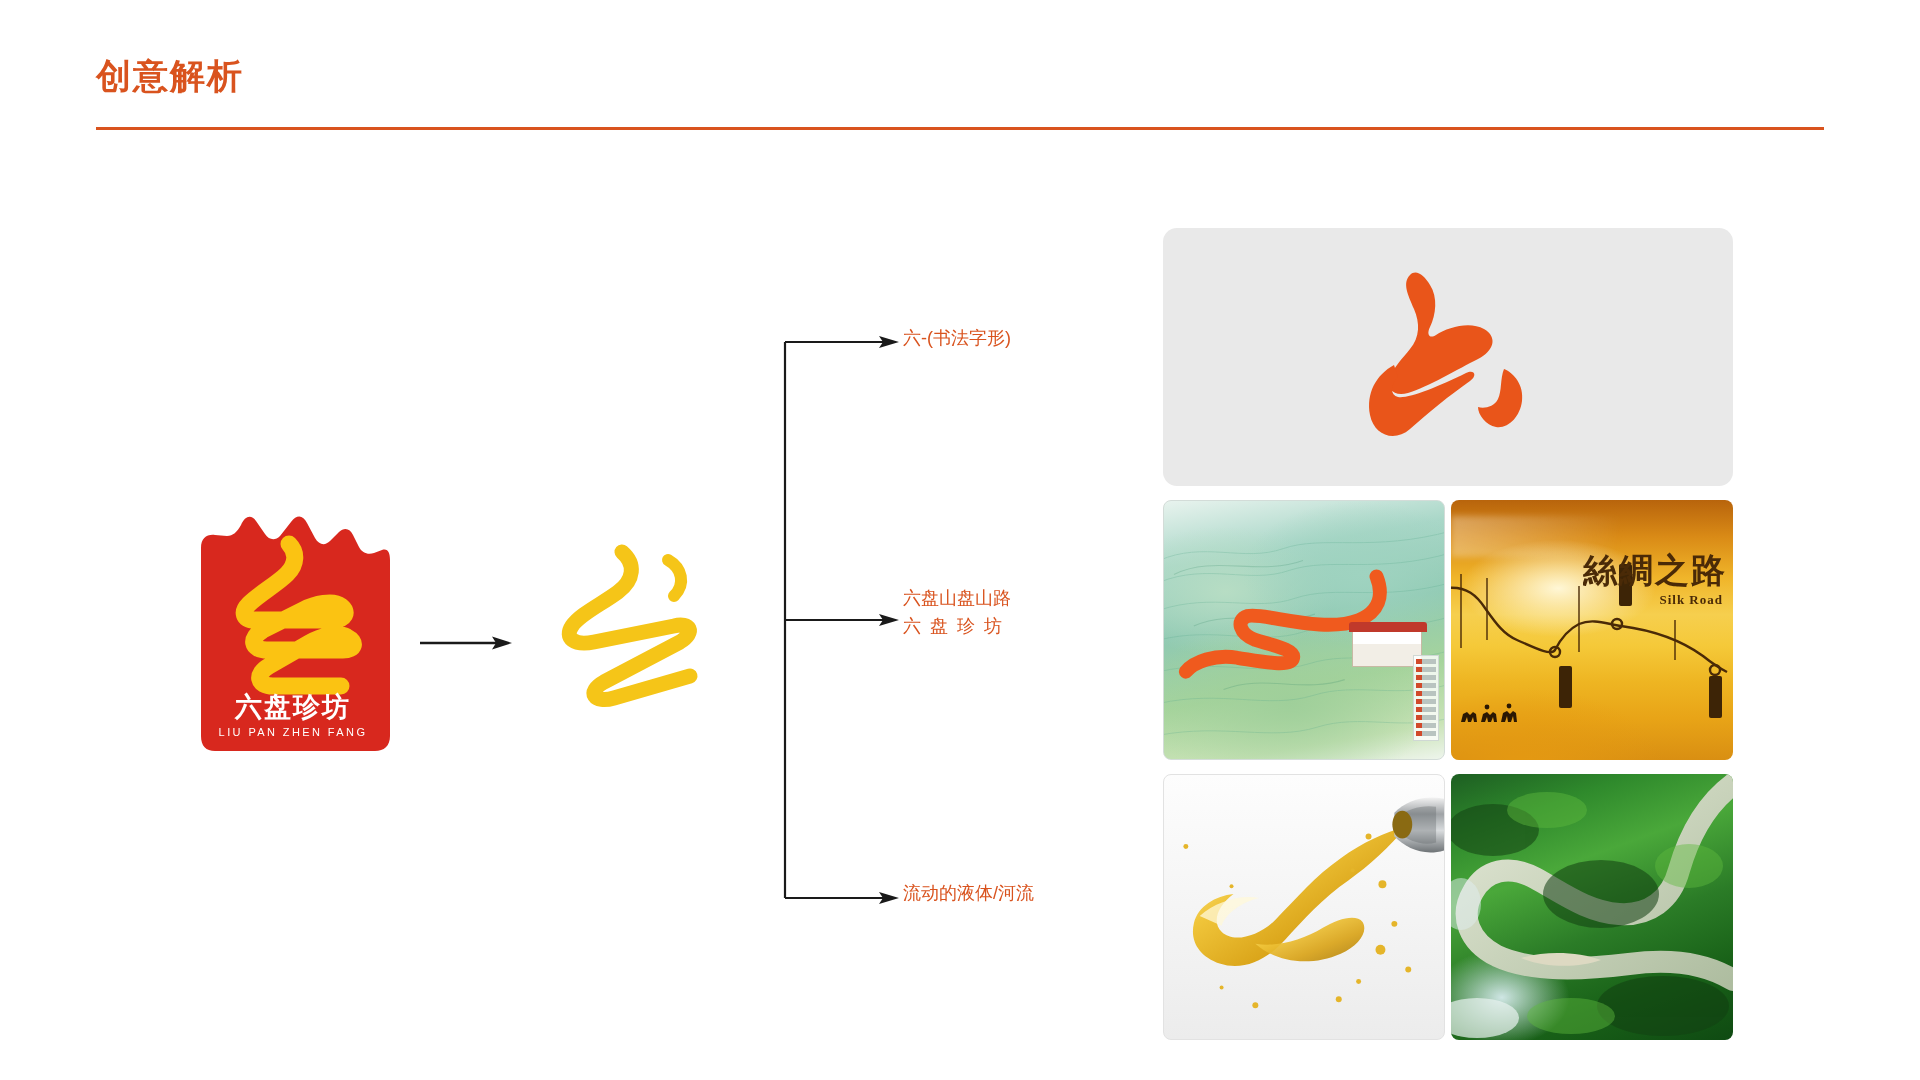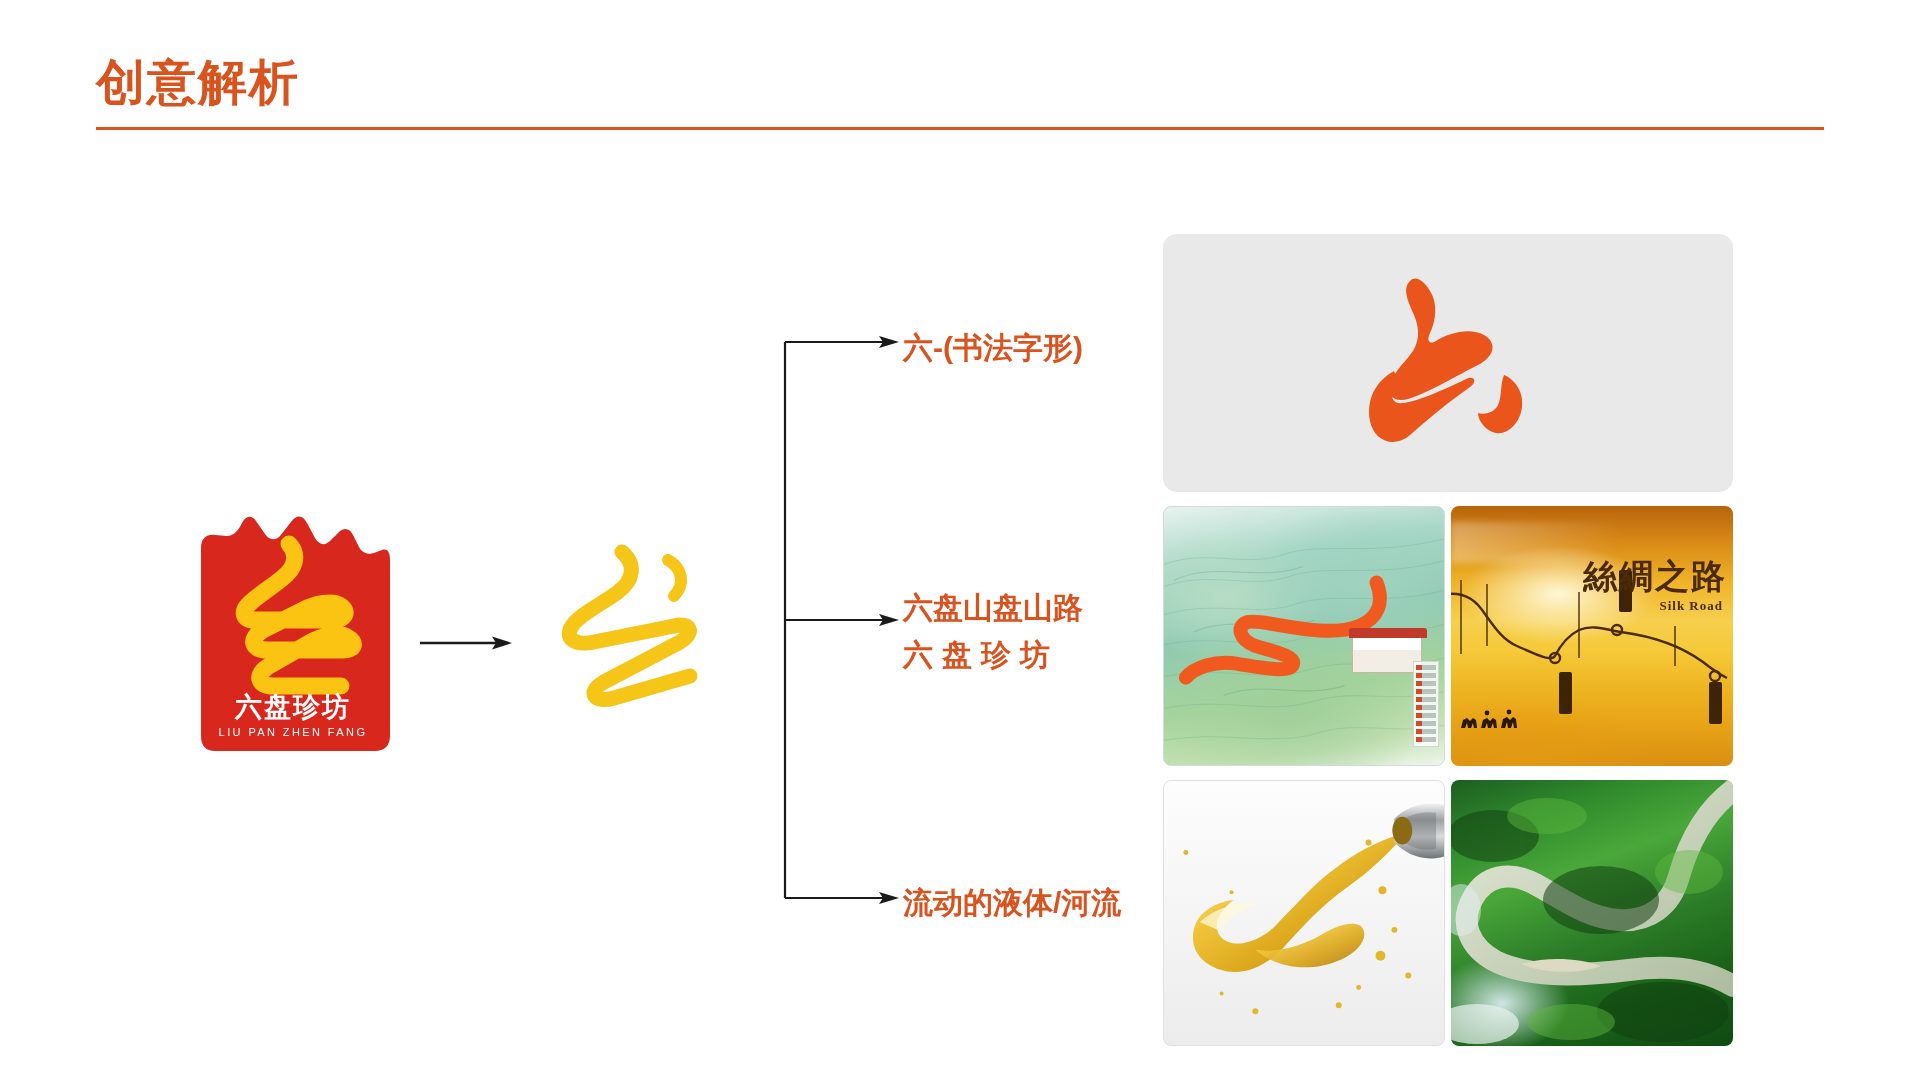"创意解析" .slide-title { font-size: 49px -> 35px }
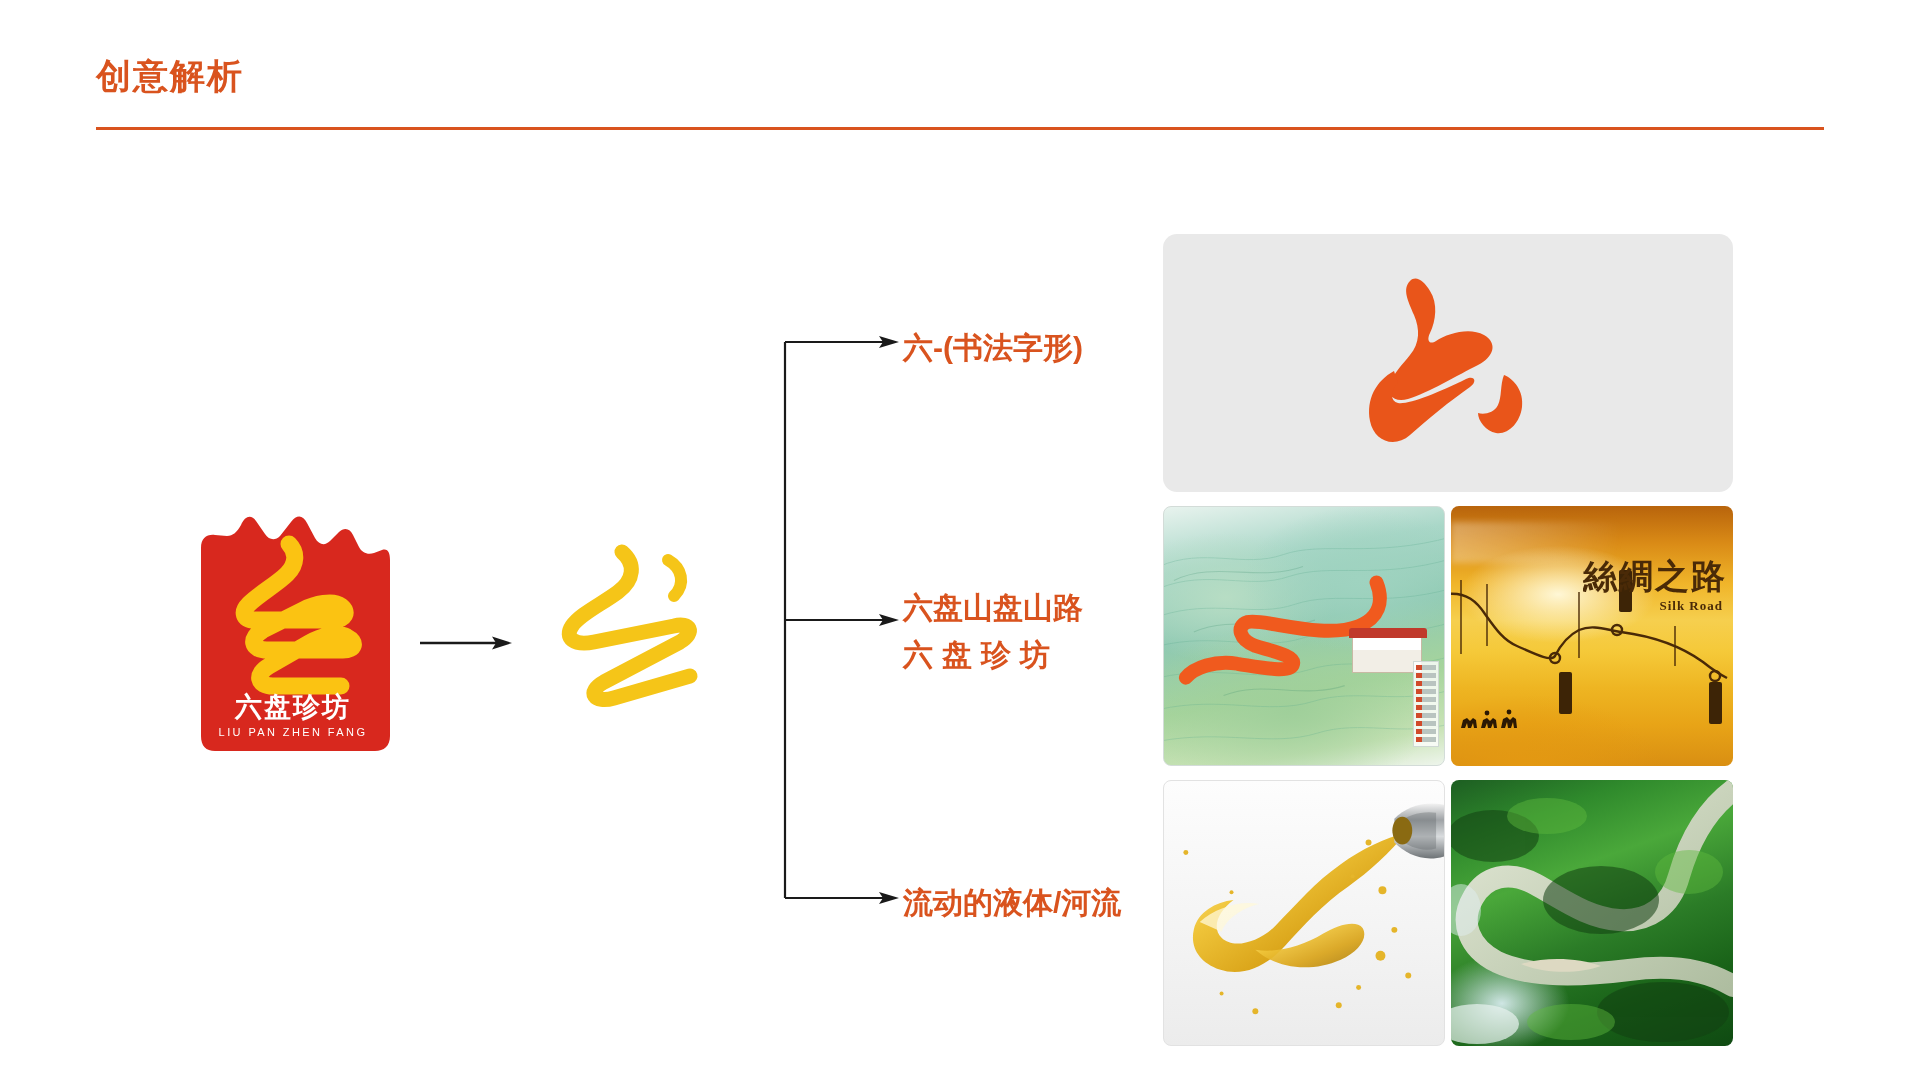"六-(书法字形)" .label { font-size: 30px -> 18px; font-weight: bold -> normal }
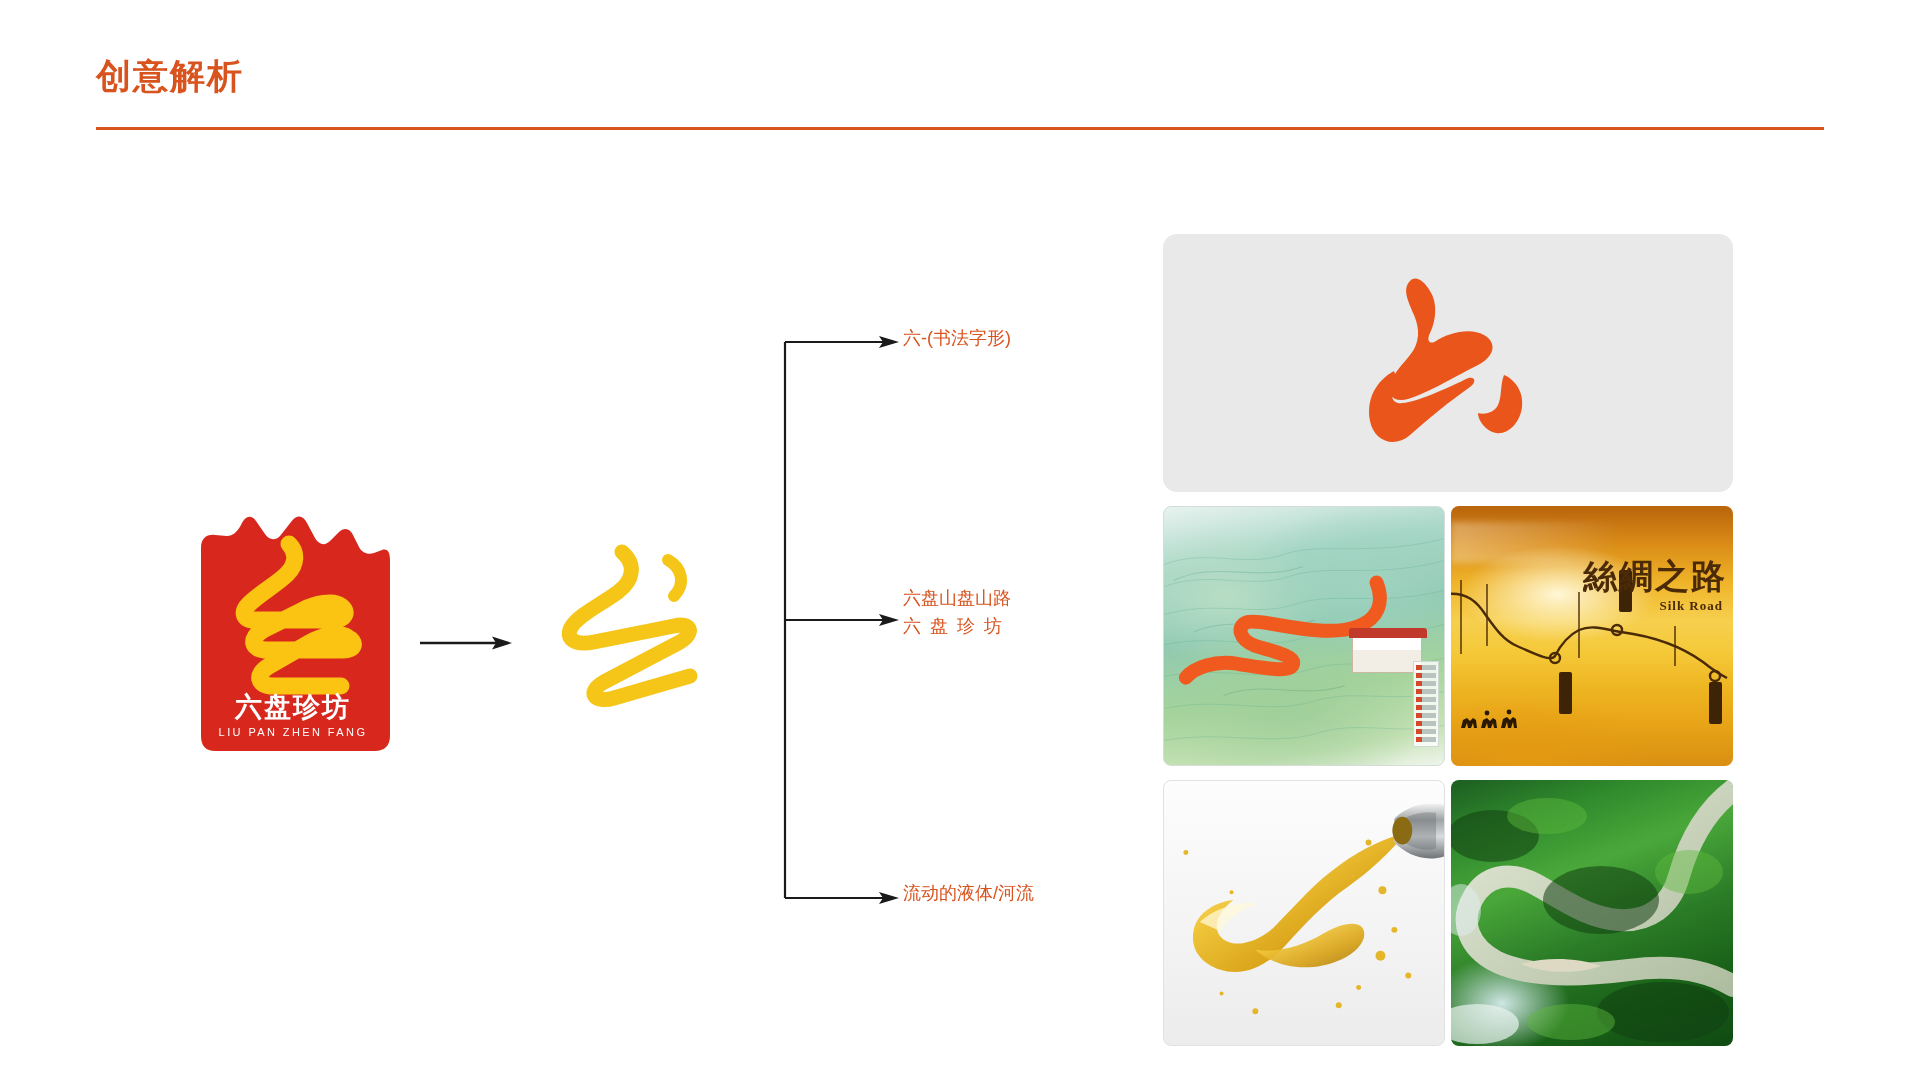"絲綢之路" .media-col { top: 234px -> 228px }
